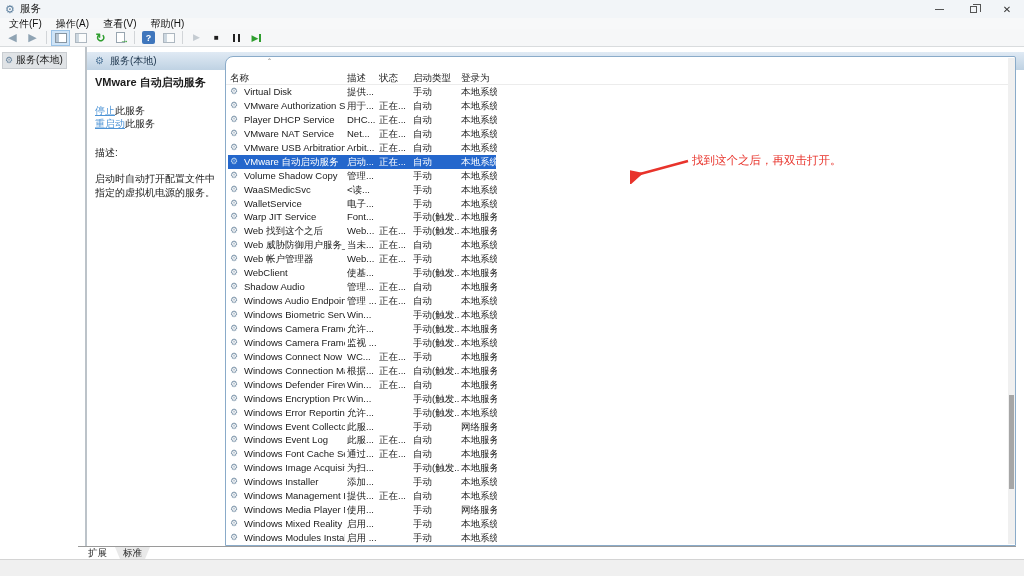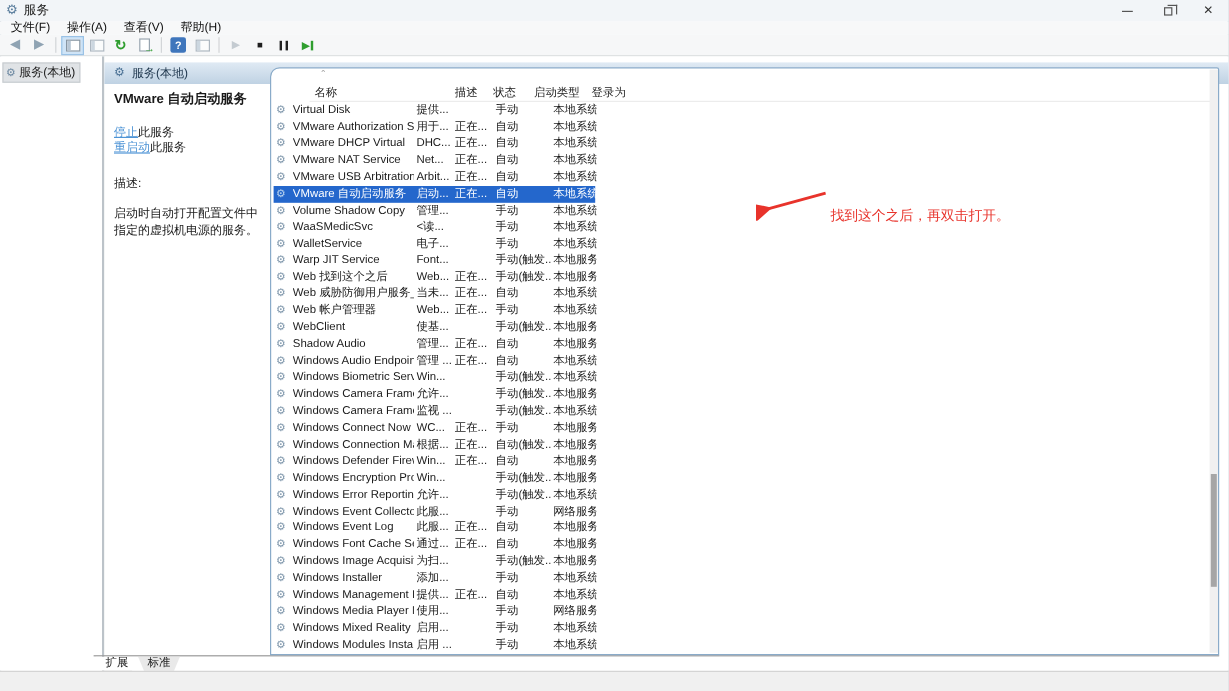"名称" .colhdr { margin-left: 32px -> none }
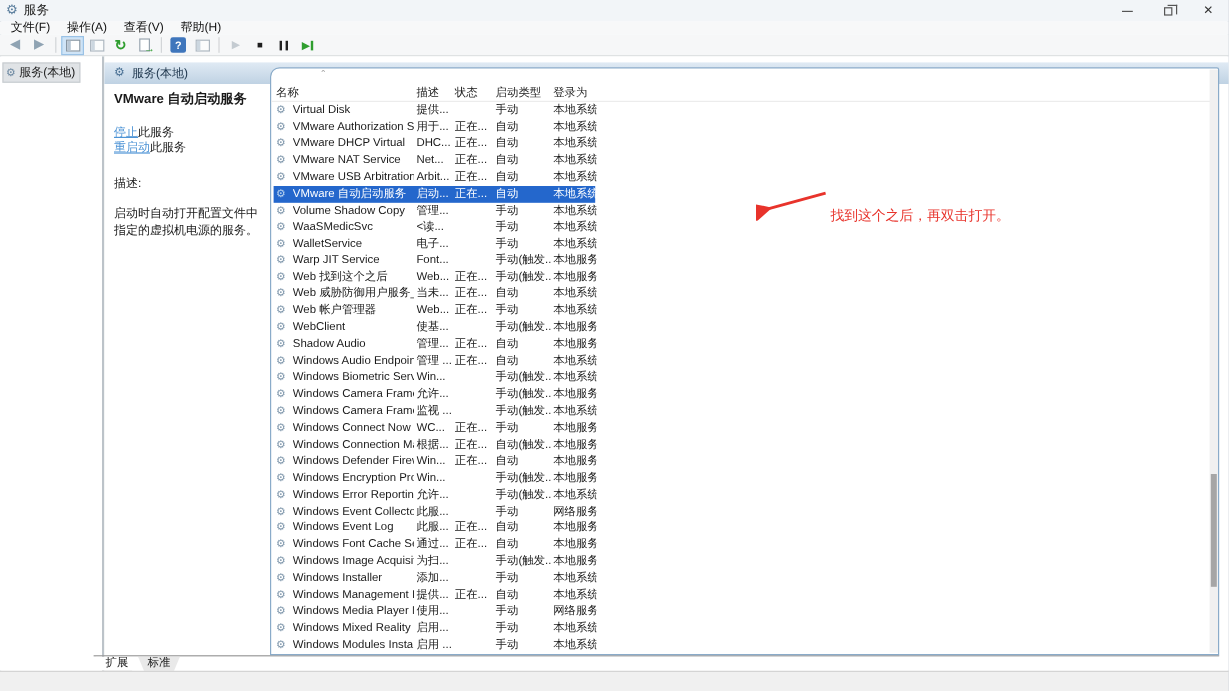"VMware DHCP Virtual" span.c-name { text: VMware DHCP Virtual -> Player DHCP Service }
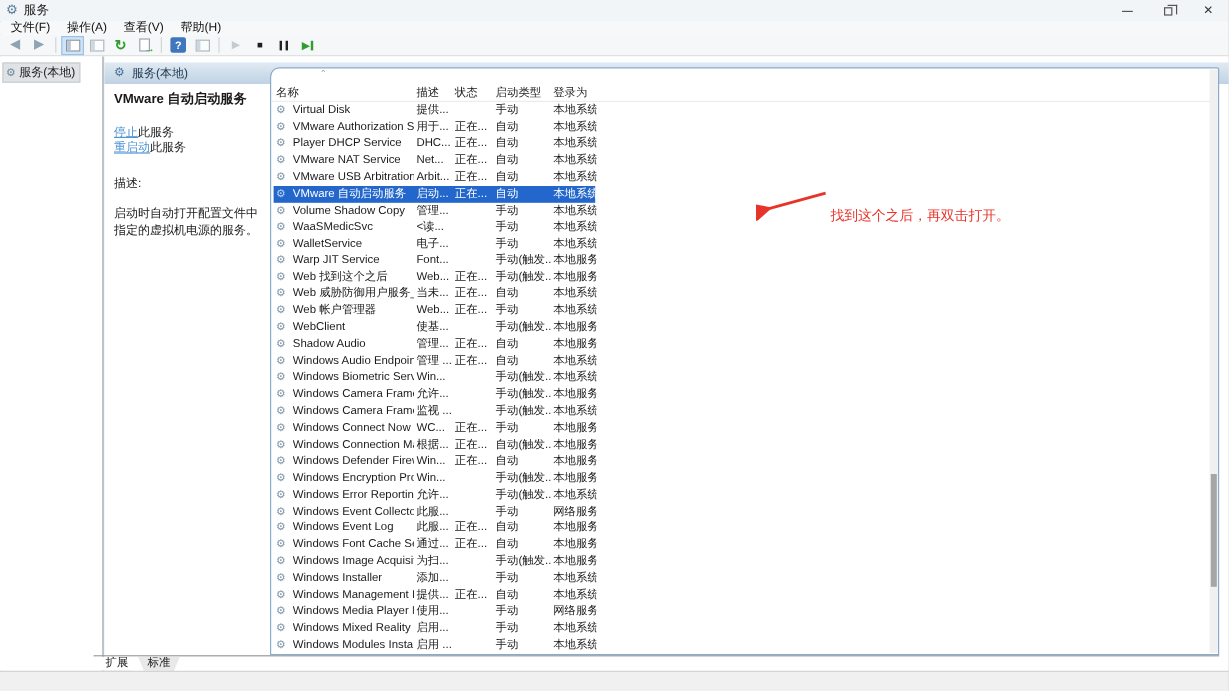"找到这个之后，再双击打开。" .anno-text { top: 115px -> 96px }
